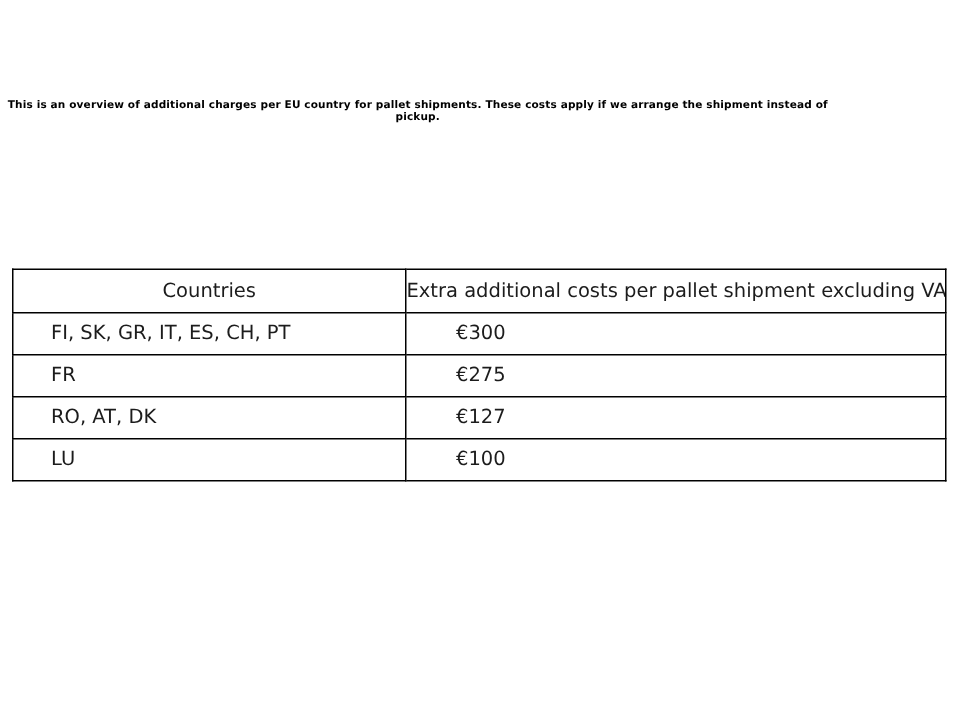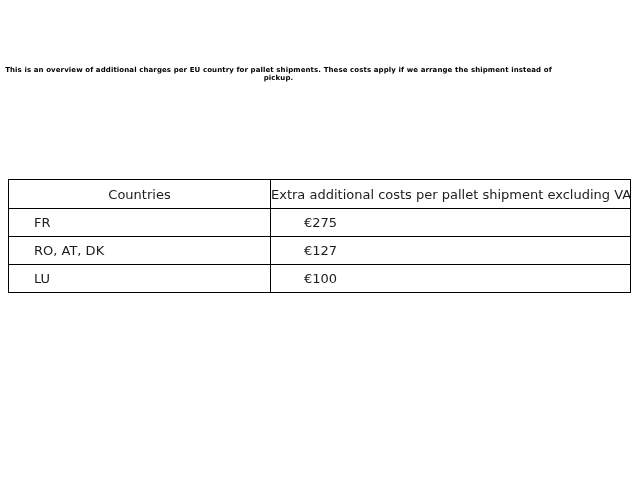"FI, SK, GR, IT, ES," tr { html: none -> <tr> <td>FI, SK, GR, IT, ES, CH, PT</td> <td>€300</td> </tr> }
